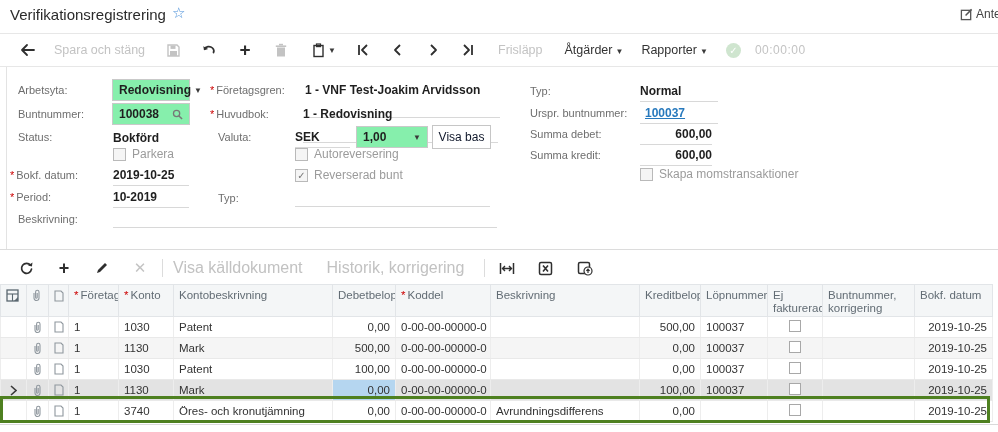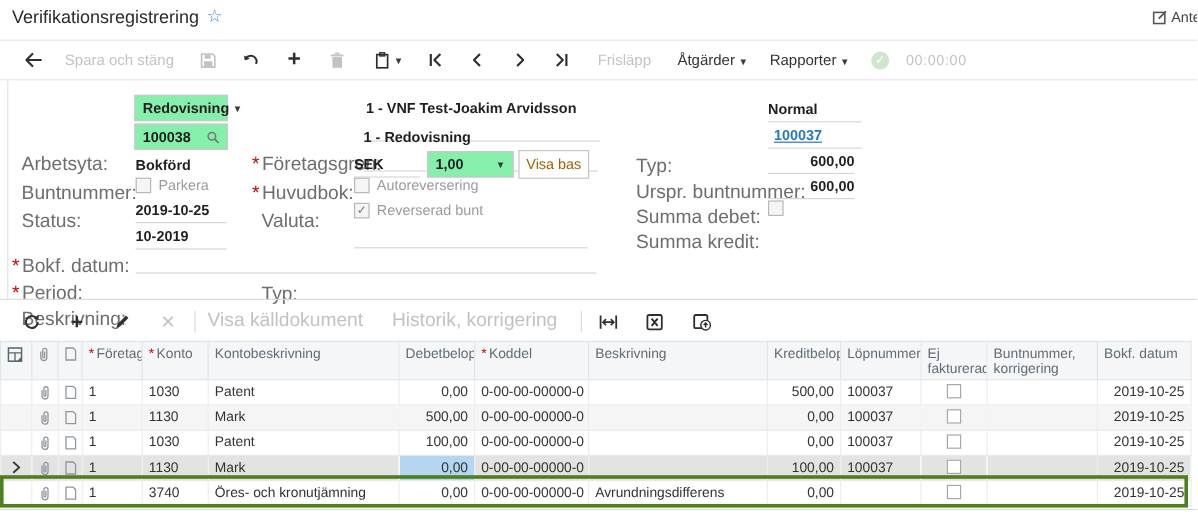"Arbetsyta:" .flabel { font-size: 16px -> 11px; margin-top: 45px -> none }
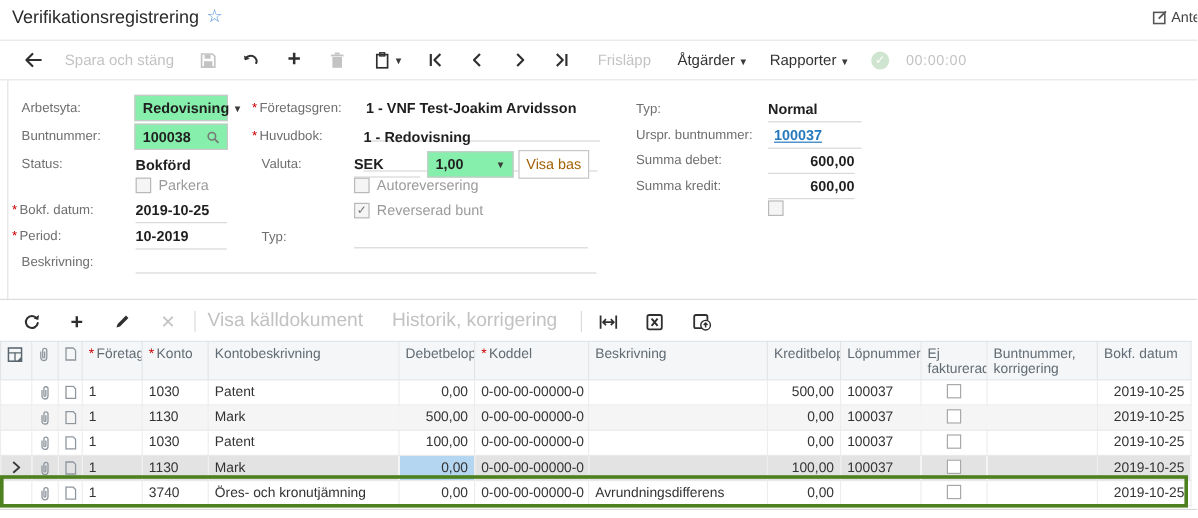"Visa bas" .btn { color: #a16207 -> #0f172a }
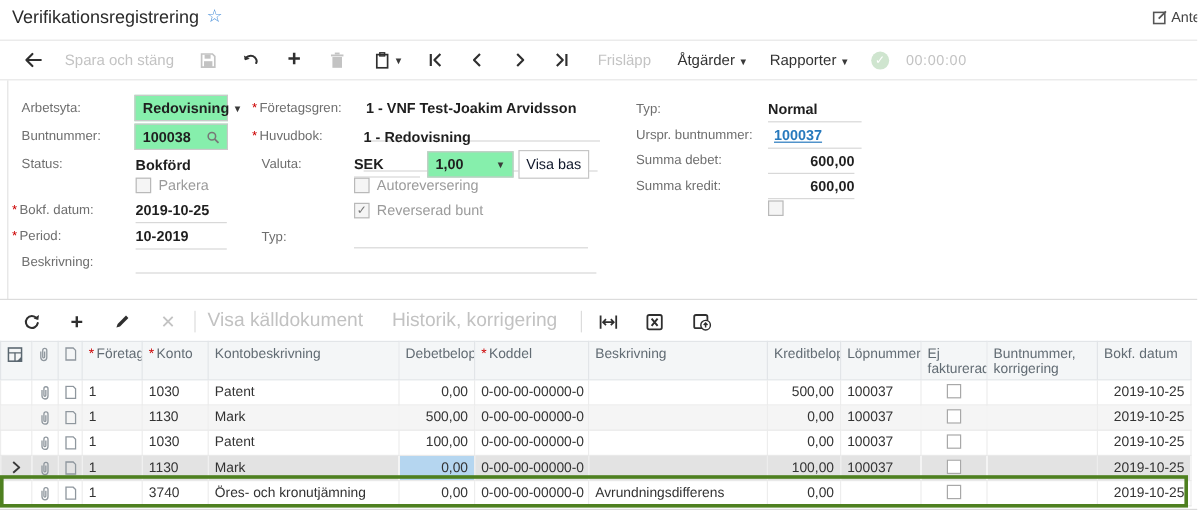"Skapa momstransaktioner" span { html: none -> <span>Skapa momstransaktioner</span> }
